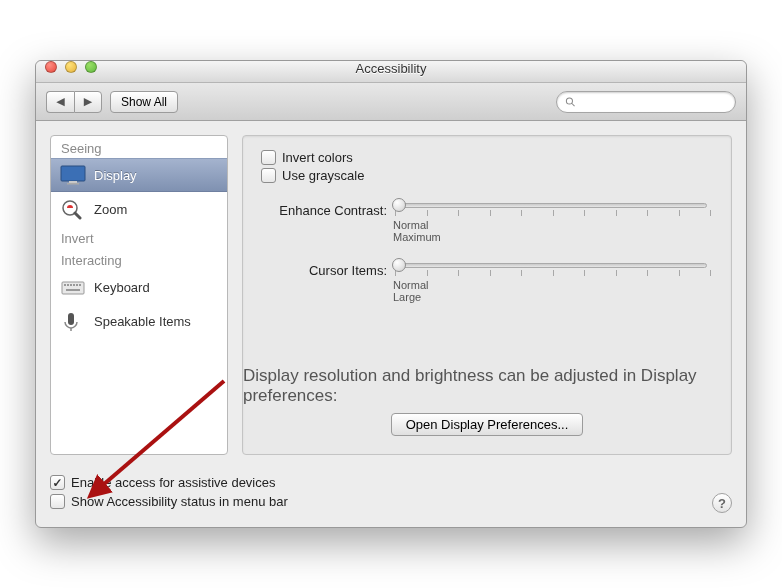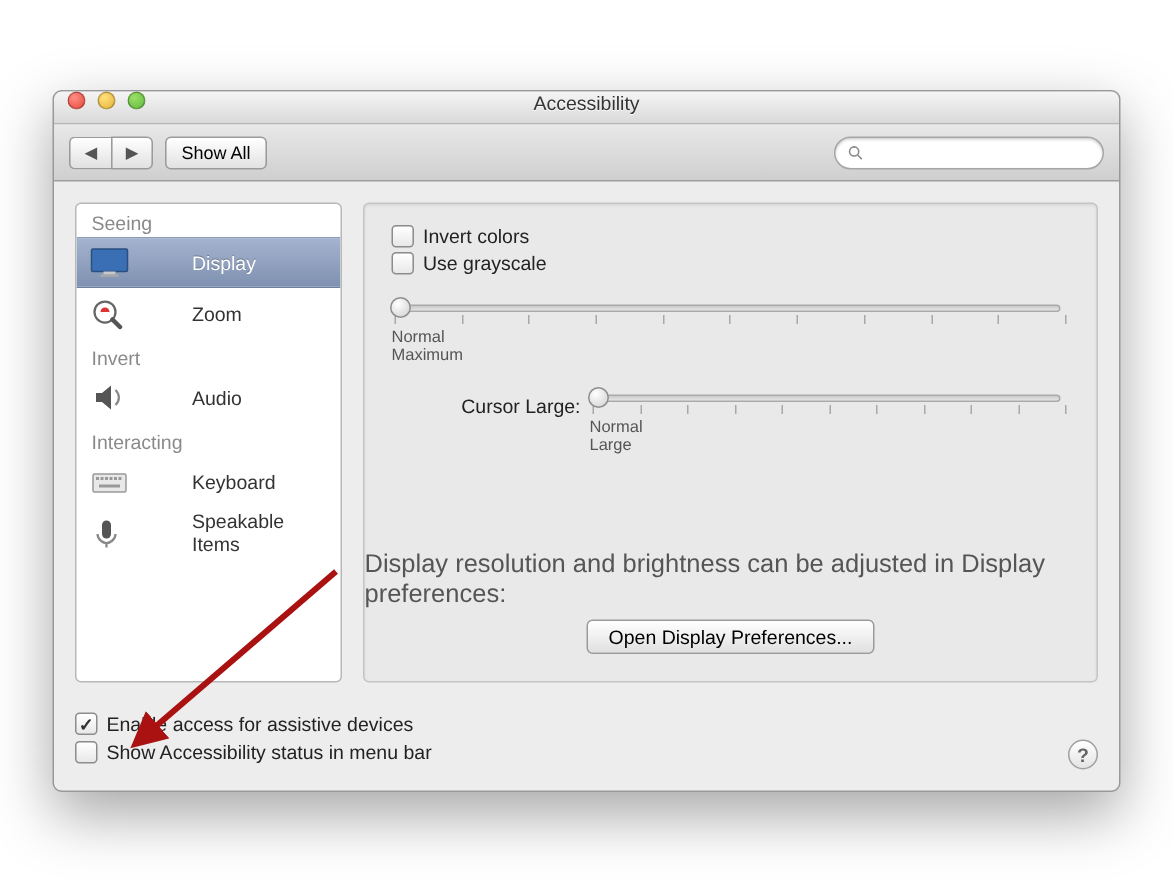"Display" .sb-label { margin-left: 34px -> none }
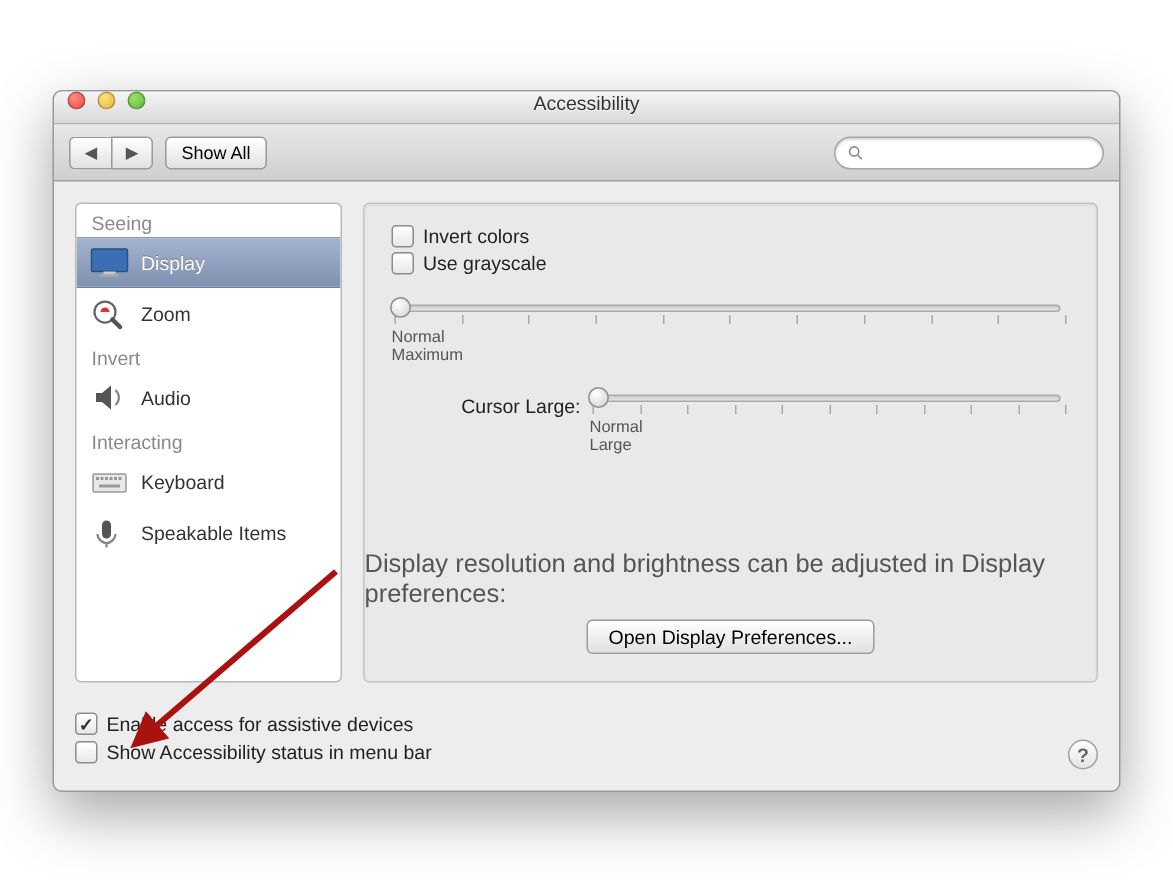"Enhance Contrast:" div.field-label { html: none -> <div>Enhance Contrast:</div> }
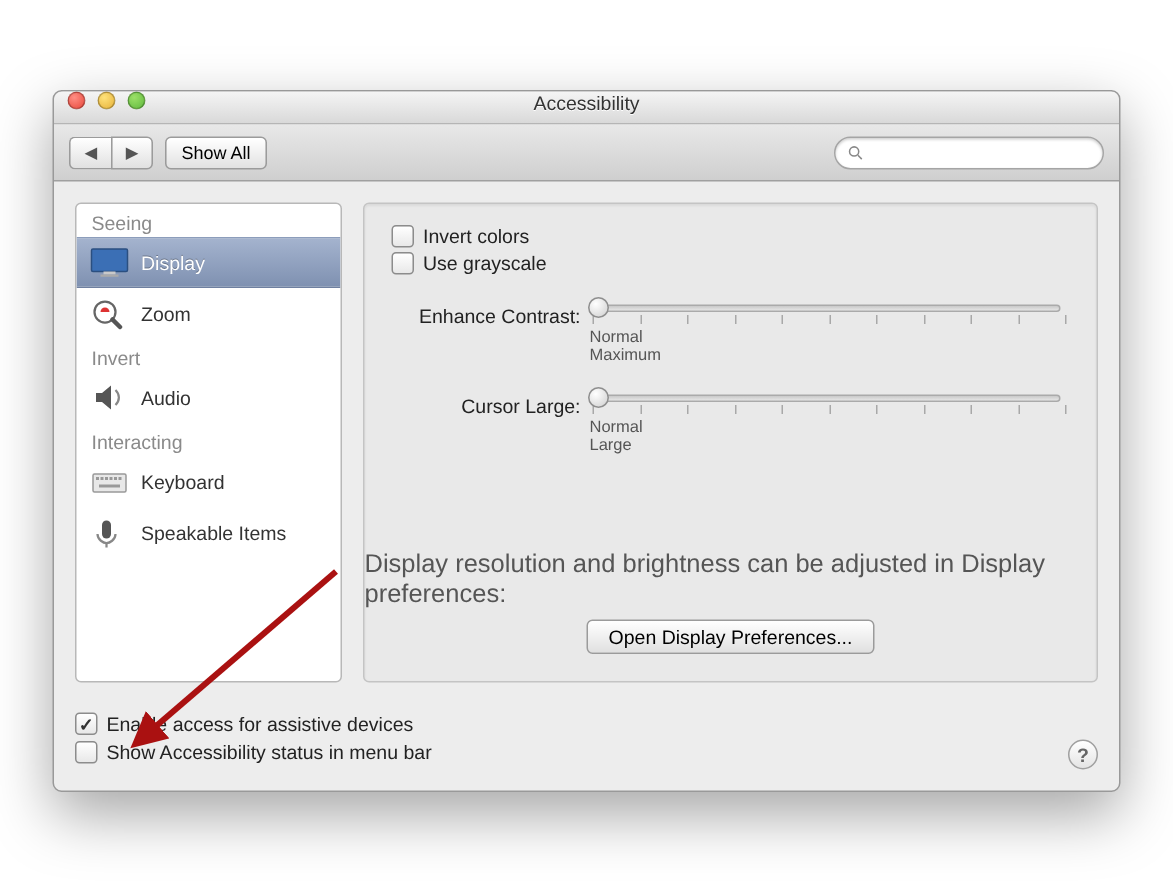"Audio" div.sb-item { html: <div> <span> <svg> <path></path> <path></path> </svg> </span> <span>Audio</span> </div> -> none }
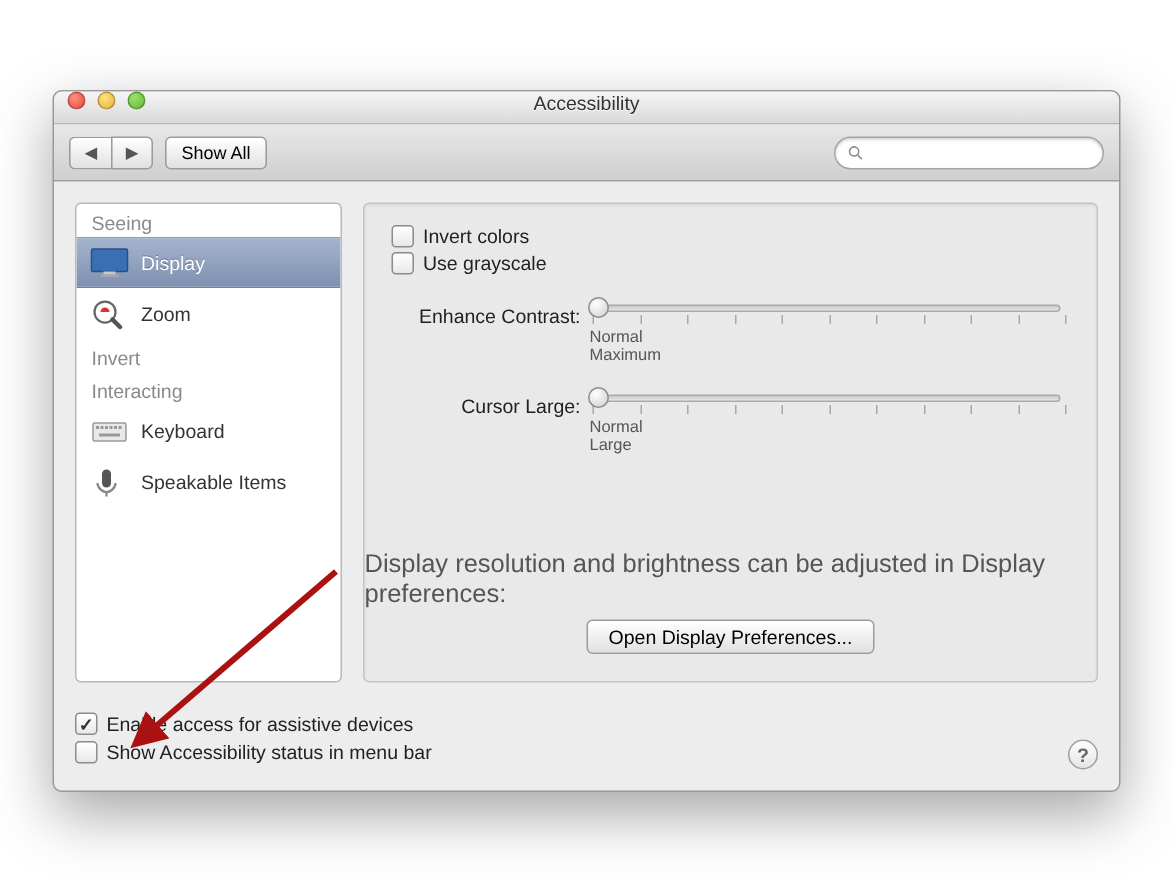"Cursor Large:" div.field-label { text: Large -> Items }
